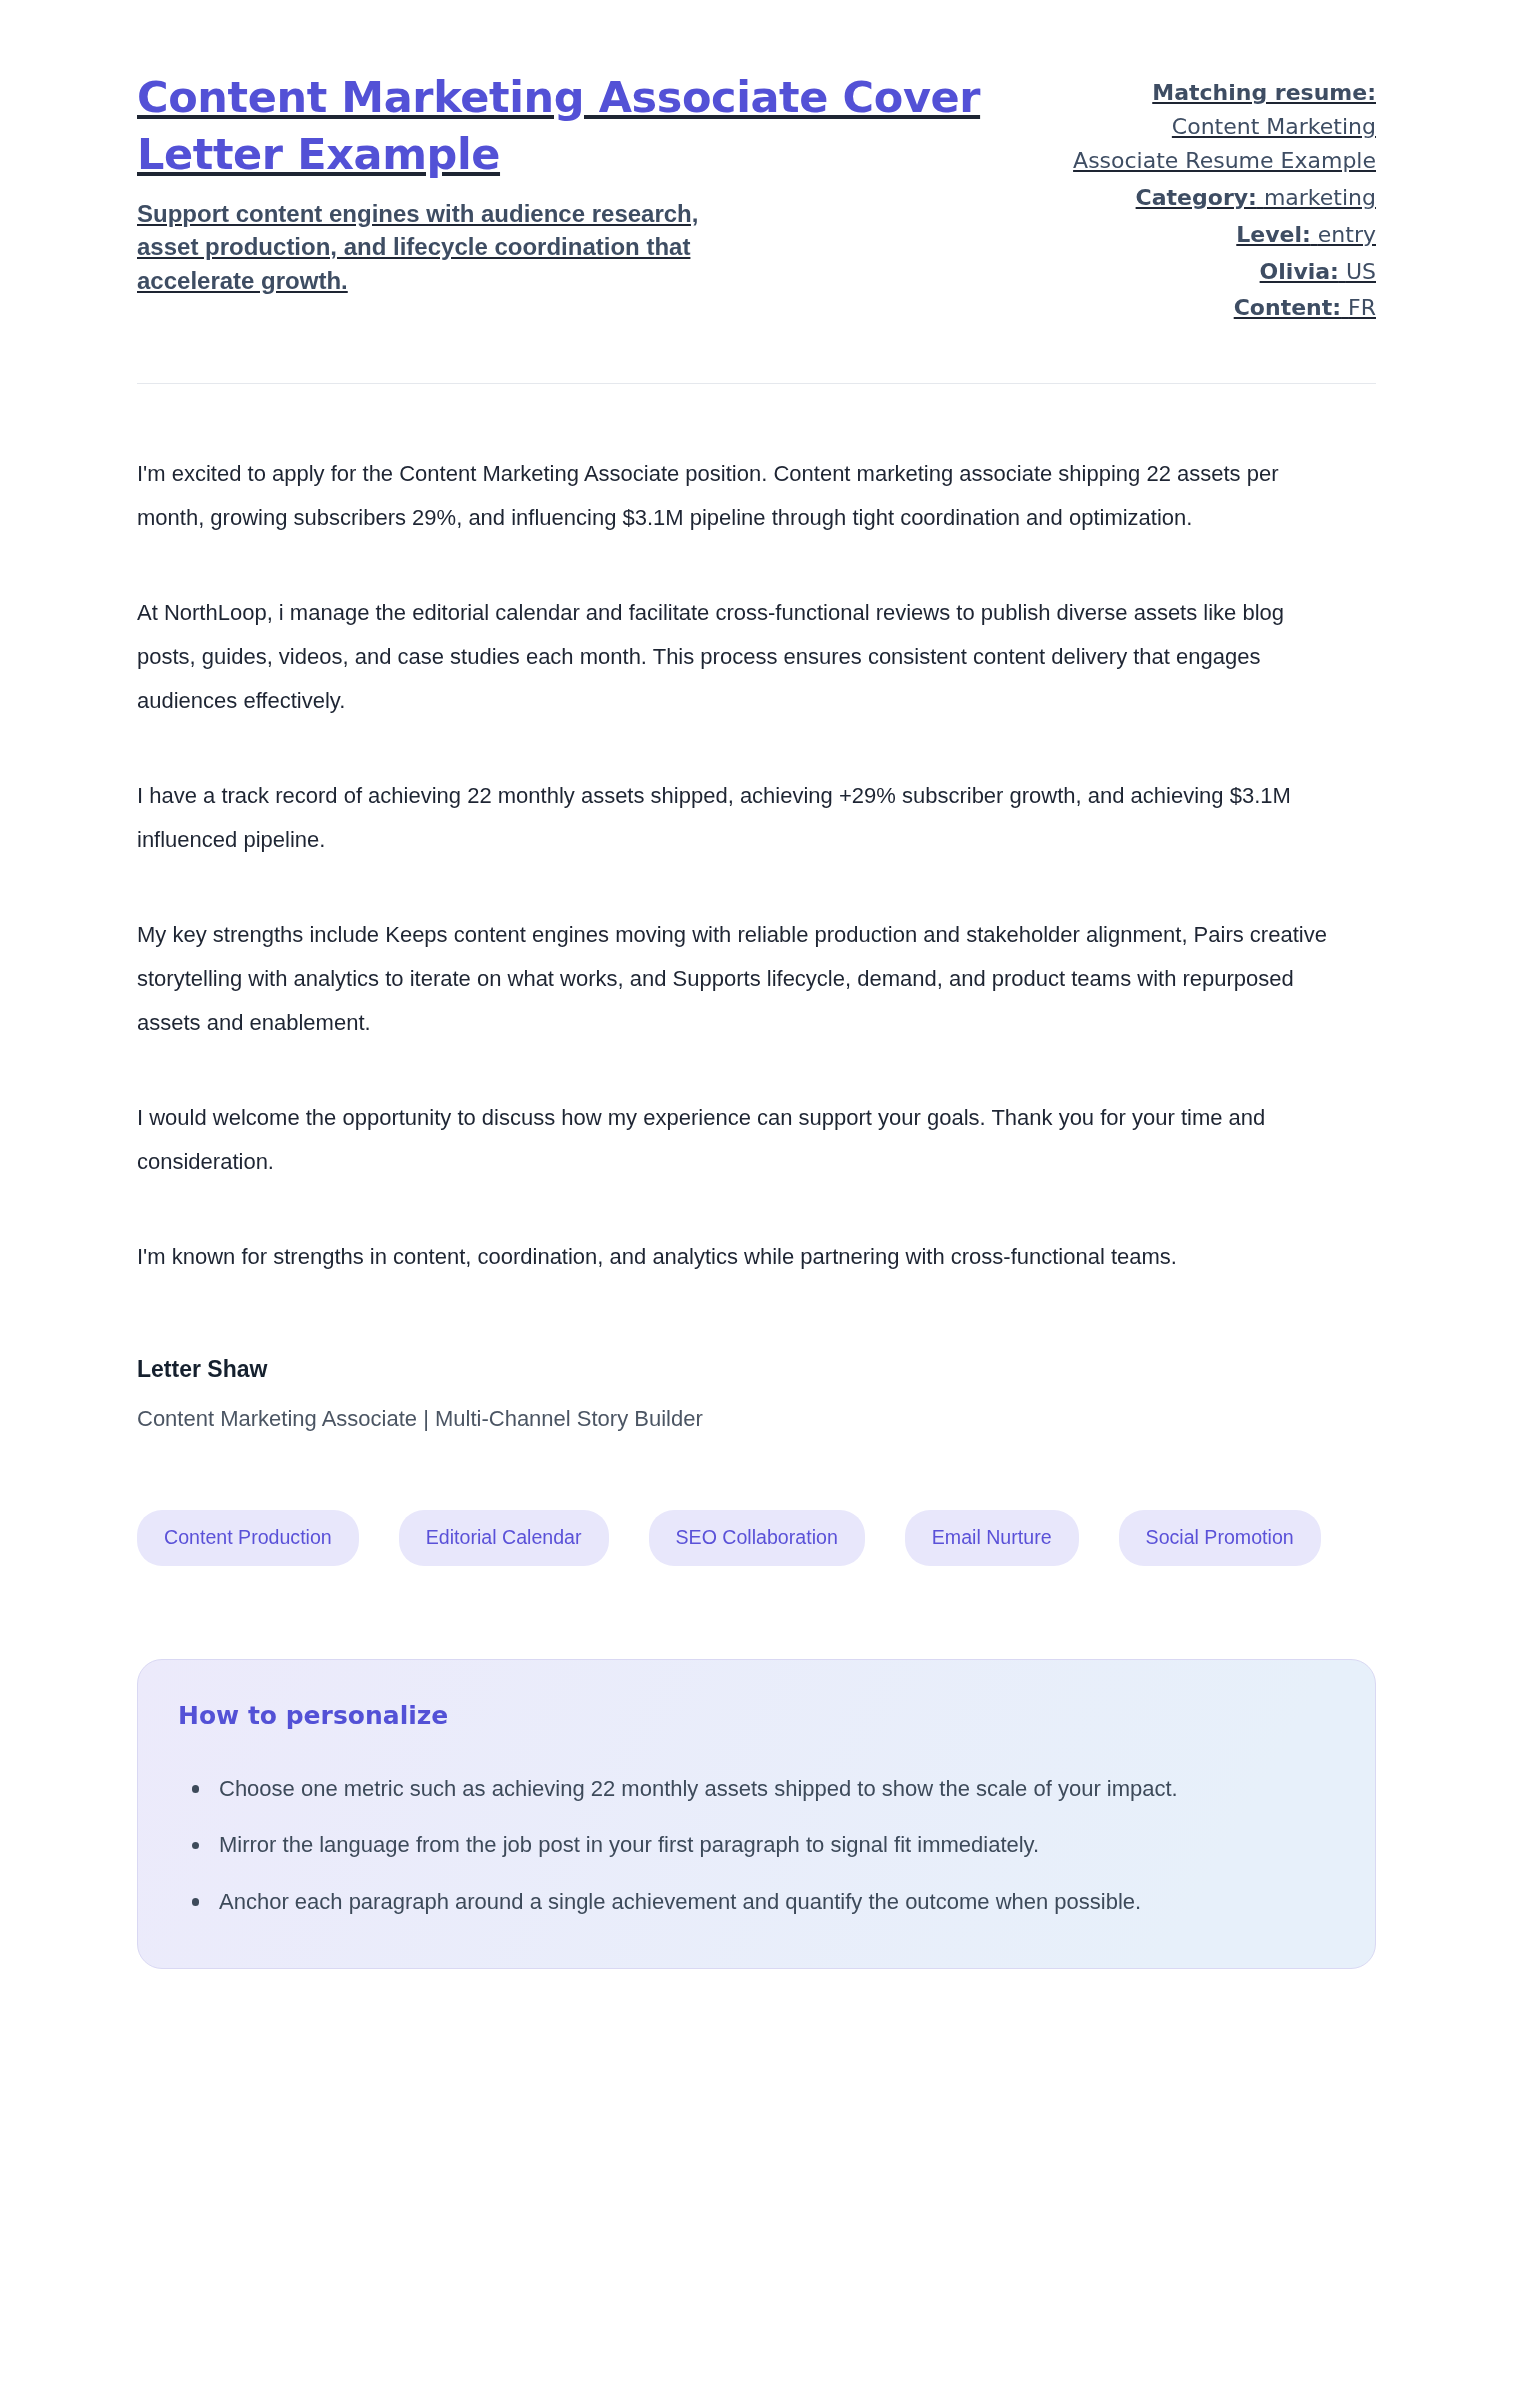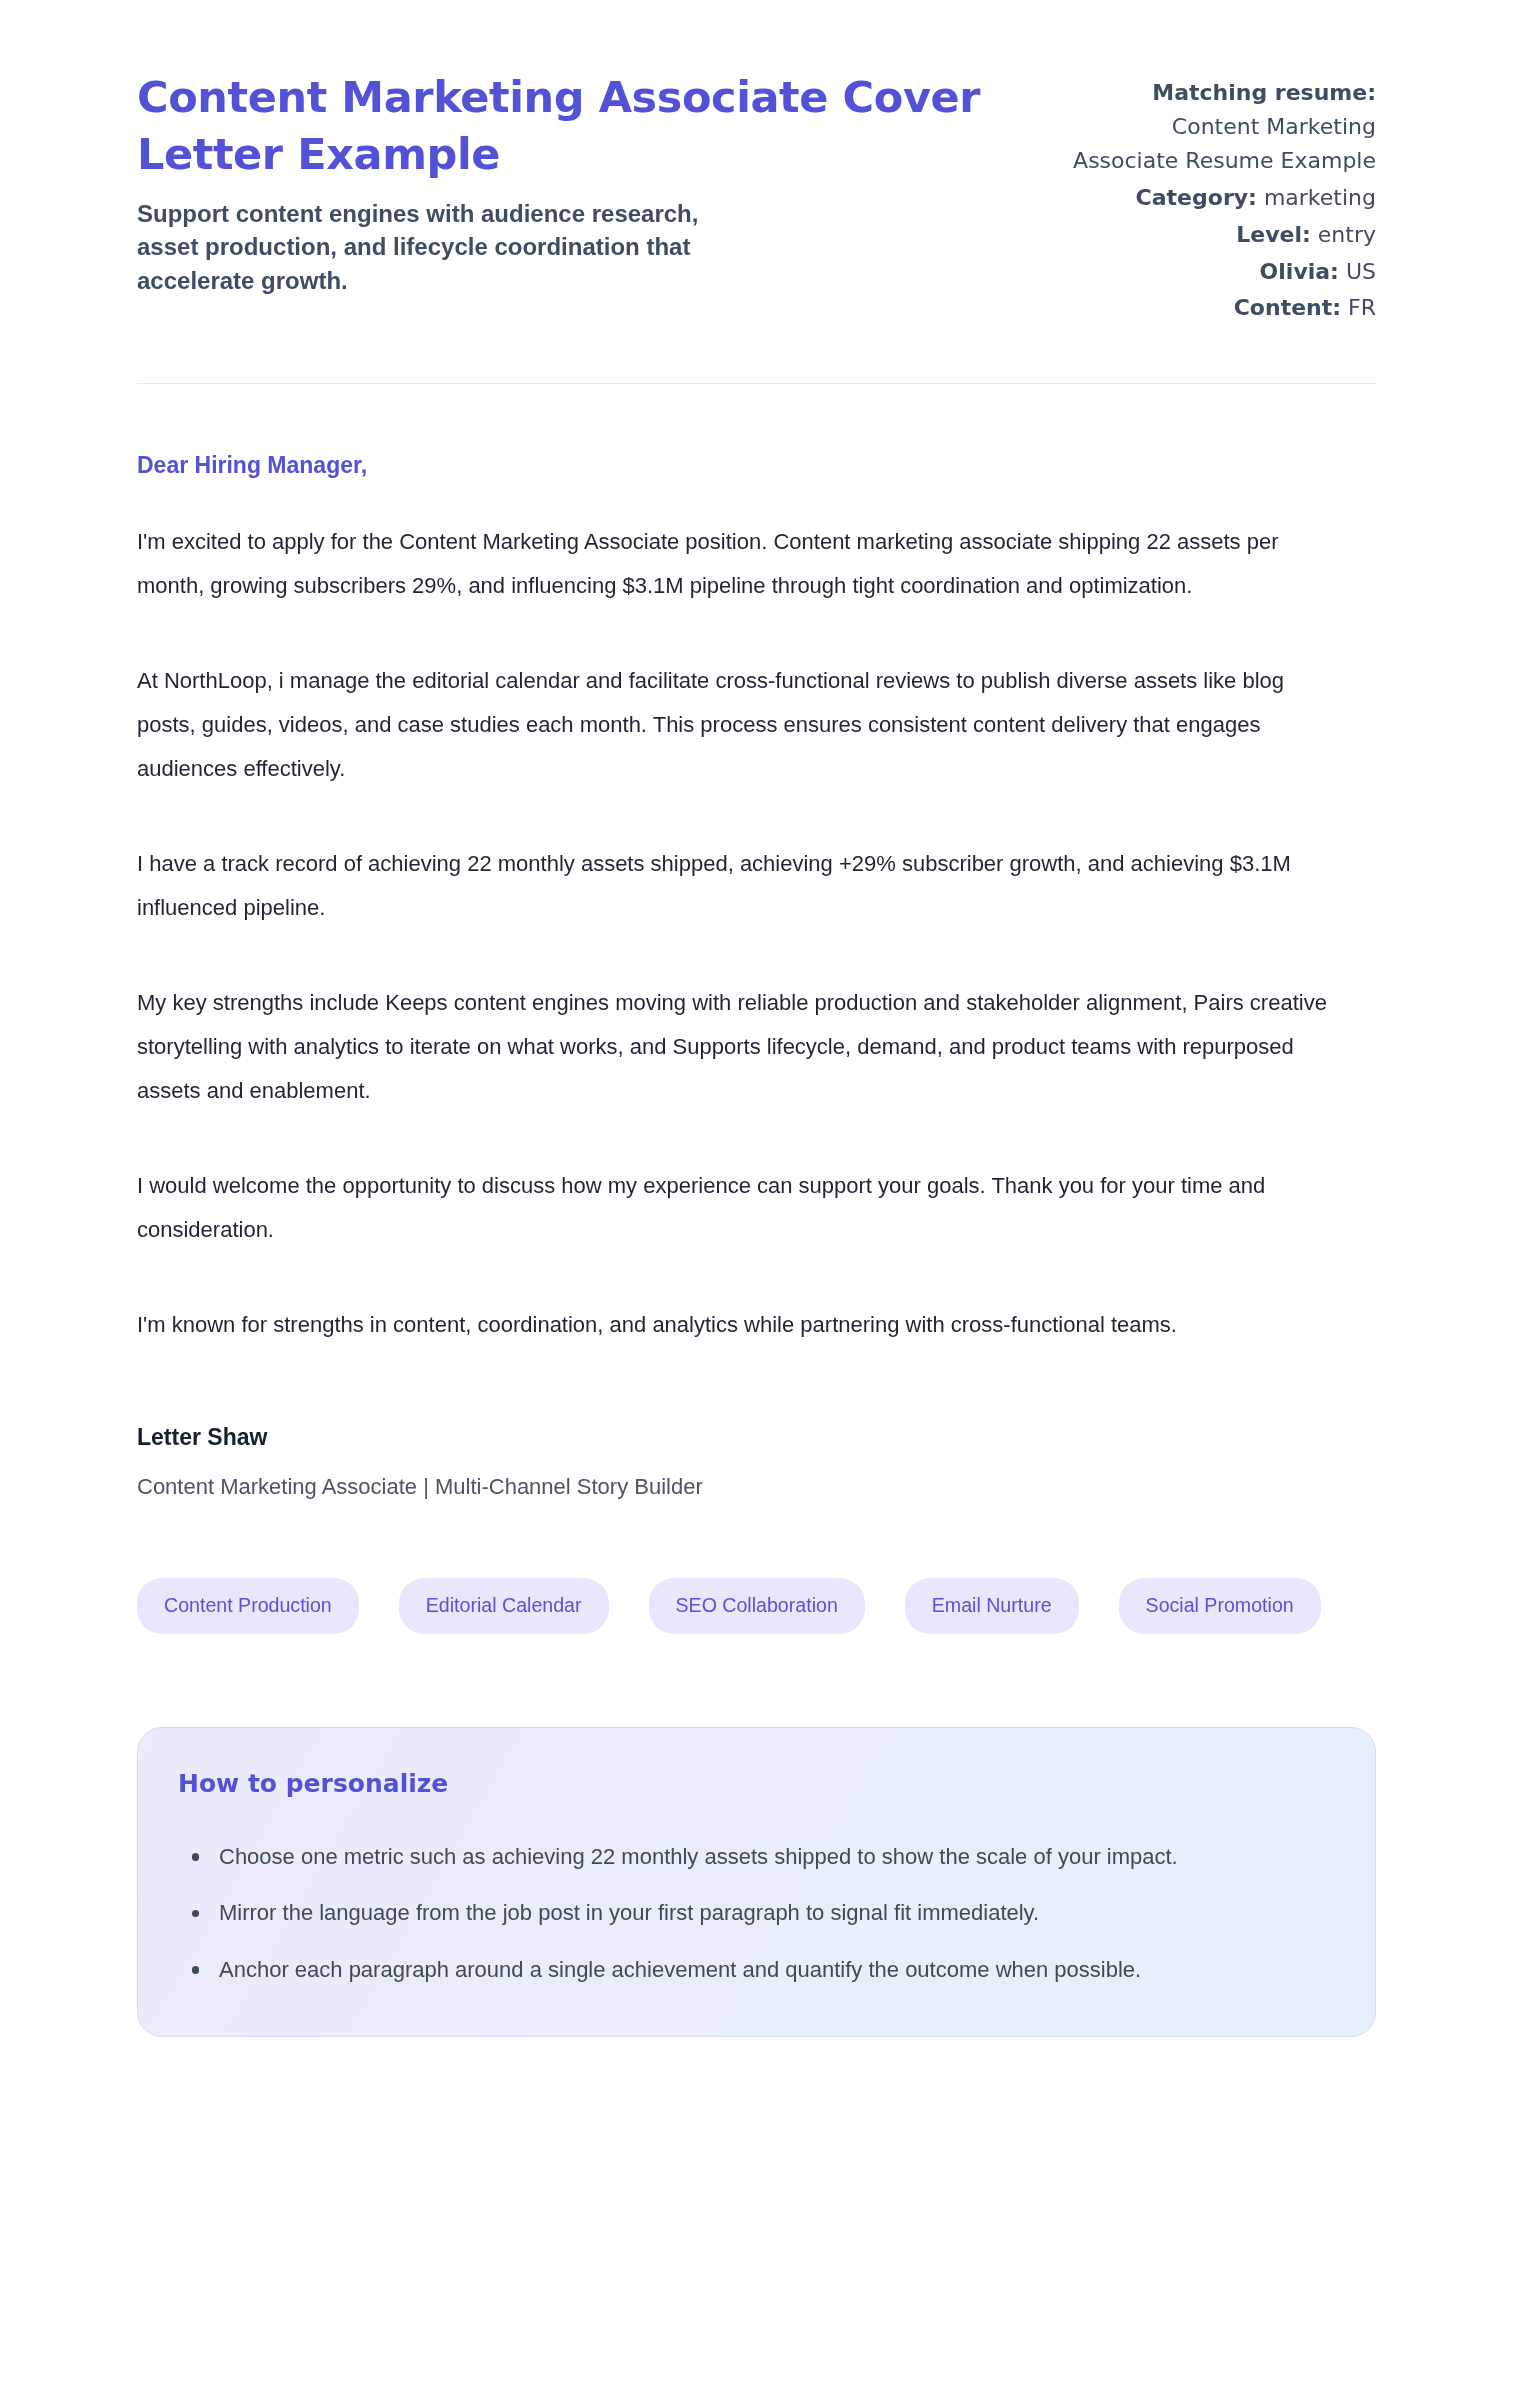"Content Marketing Associate Cover Letter" .header { text-decoration: none -> underline }
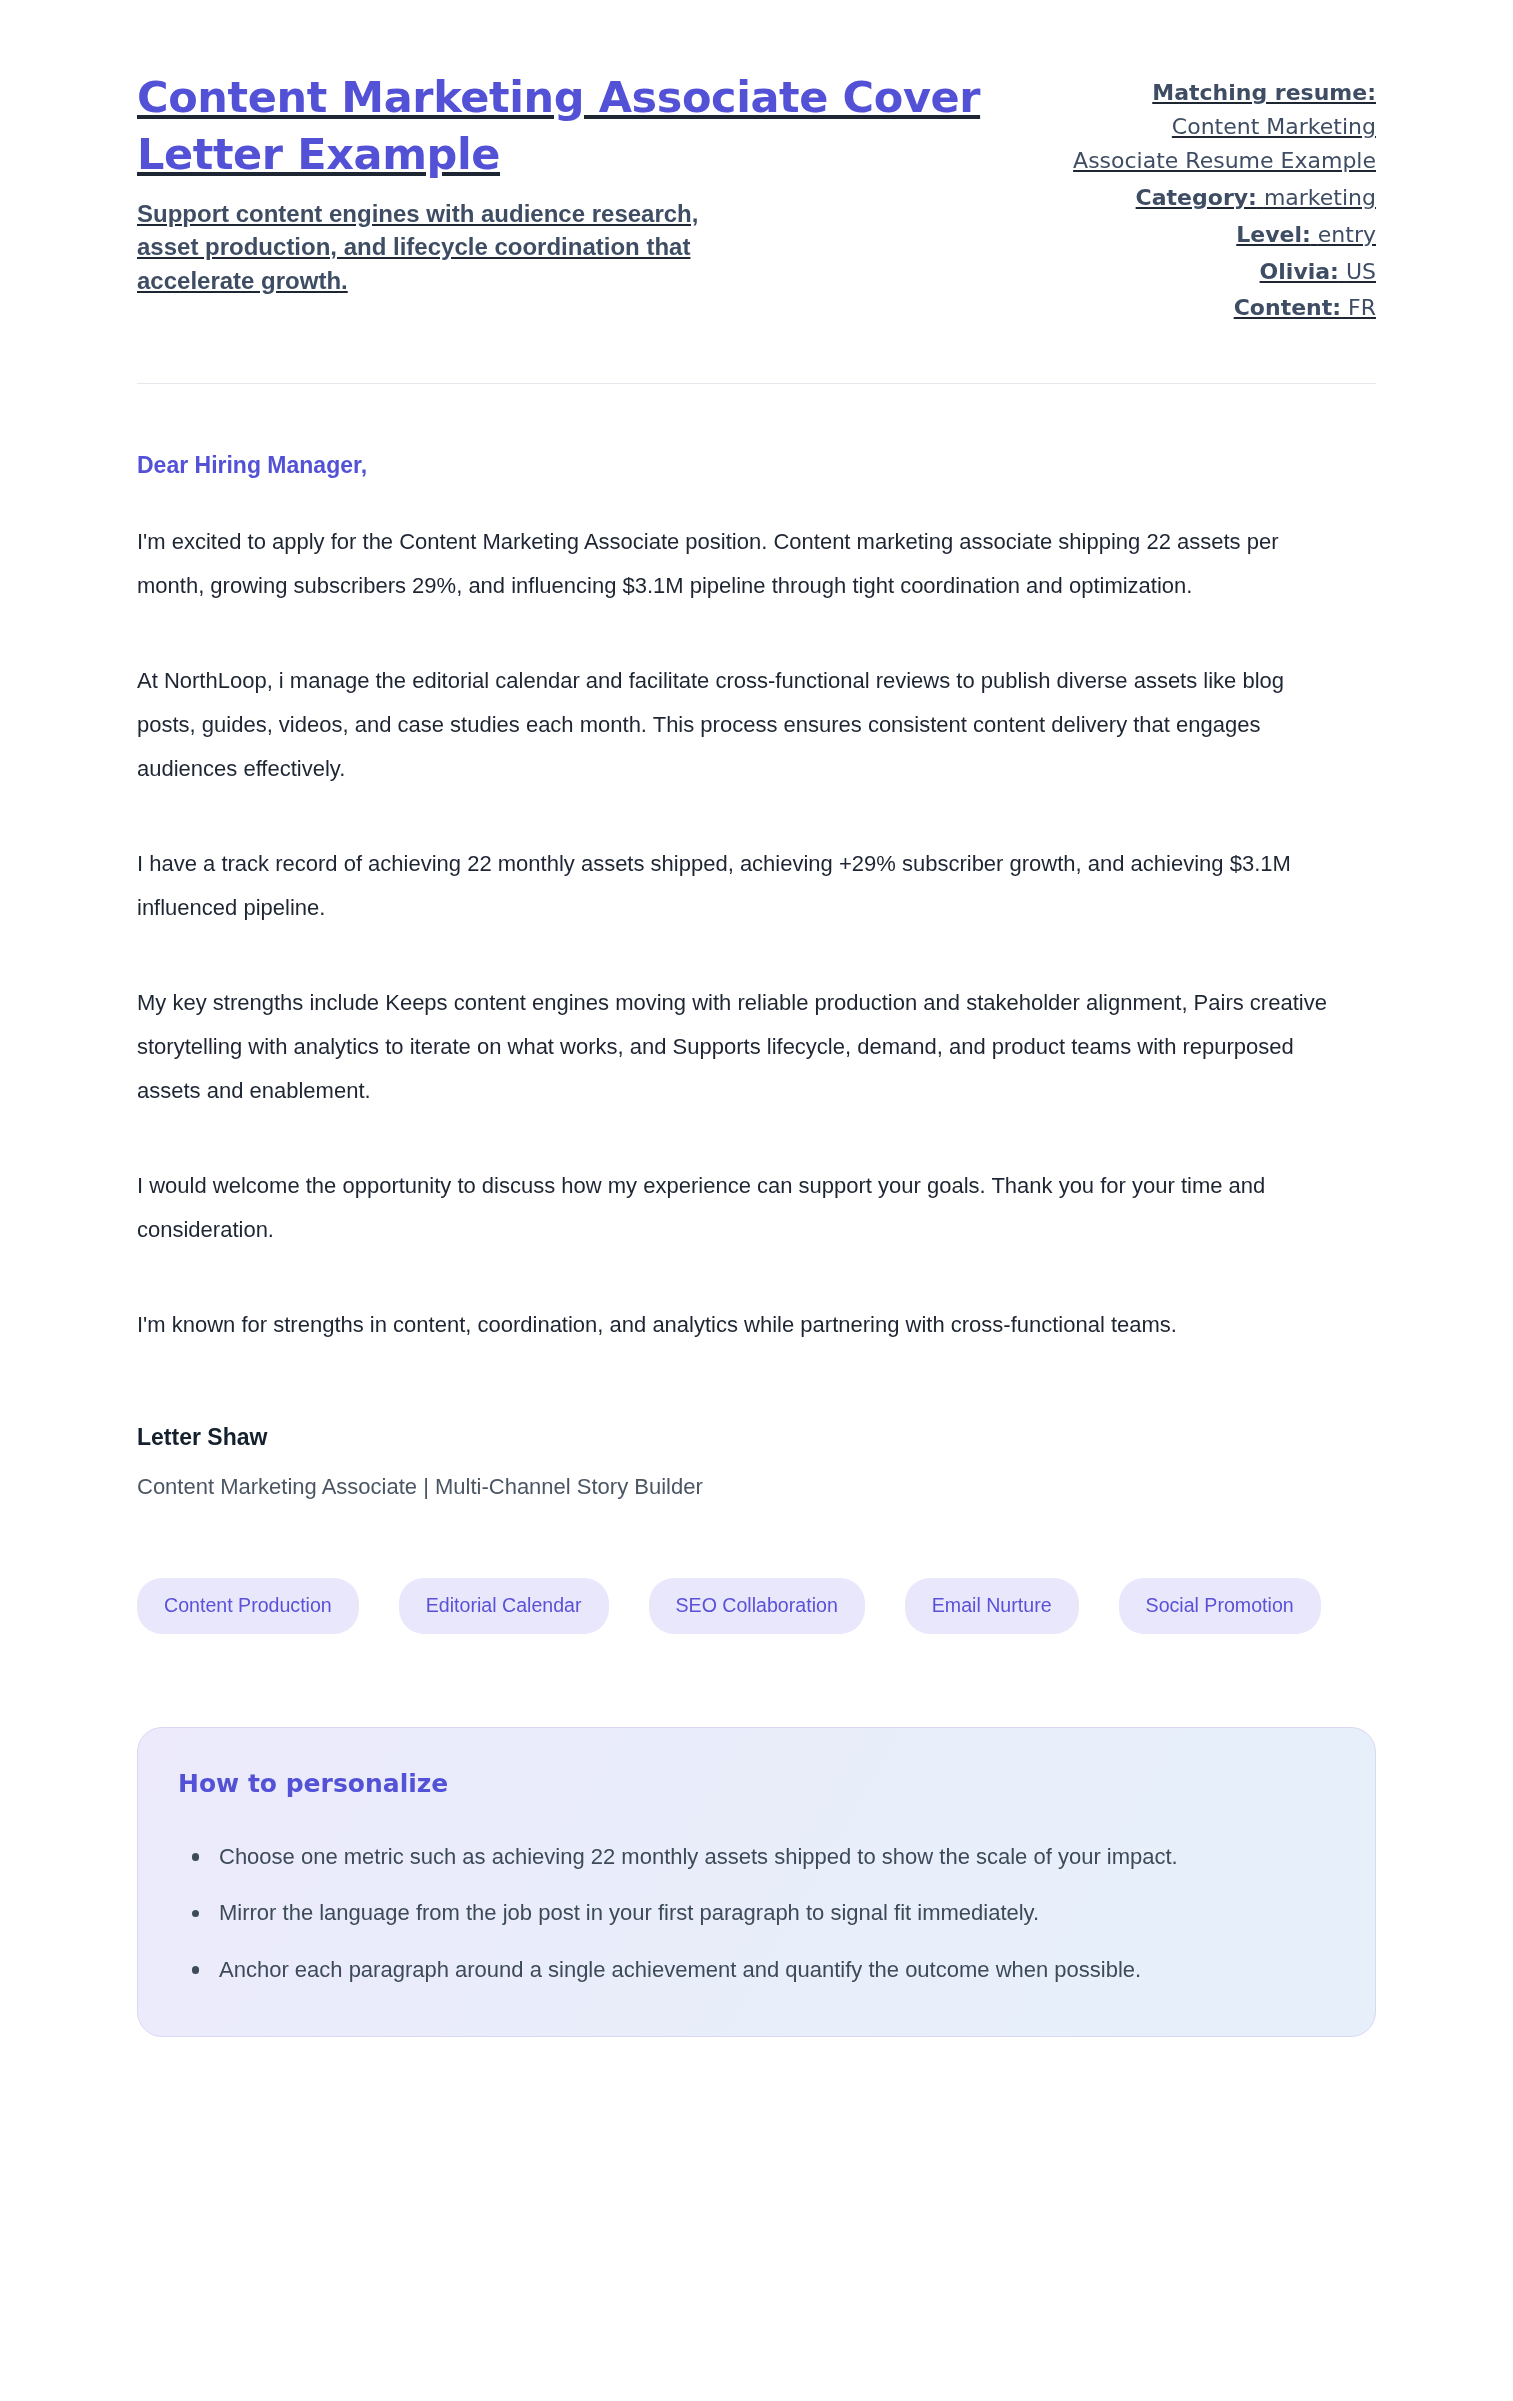"Dear Hiring Manager," p.greeting { html: <p>Dear Hiring Manager,</p> -> none }
